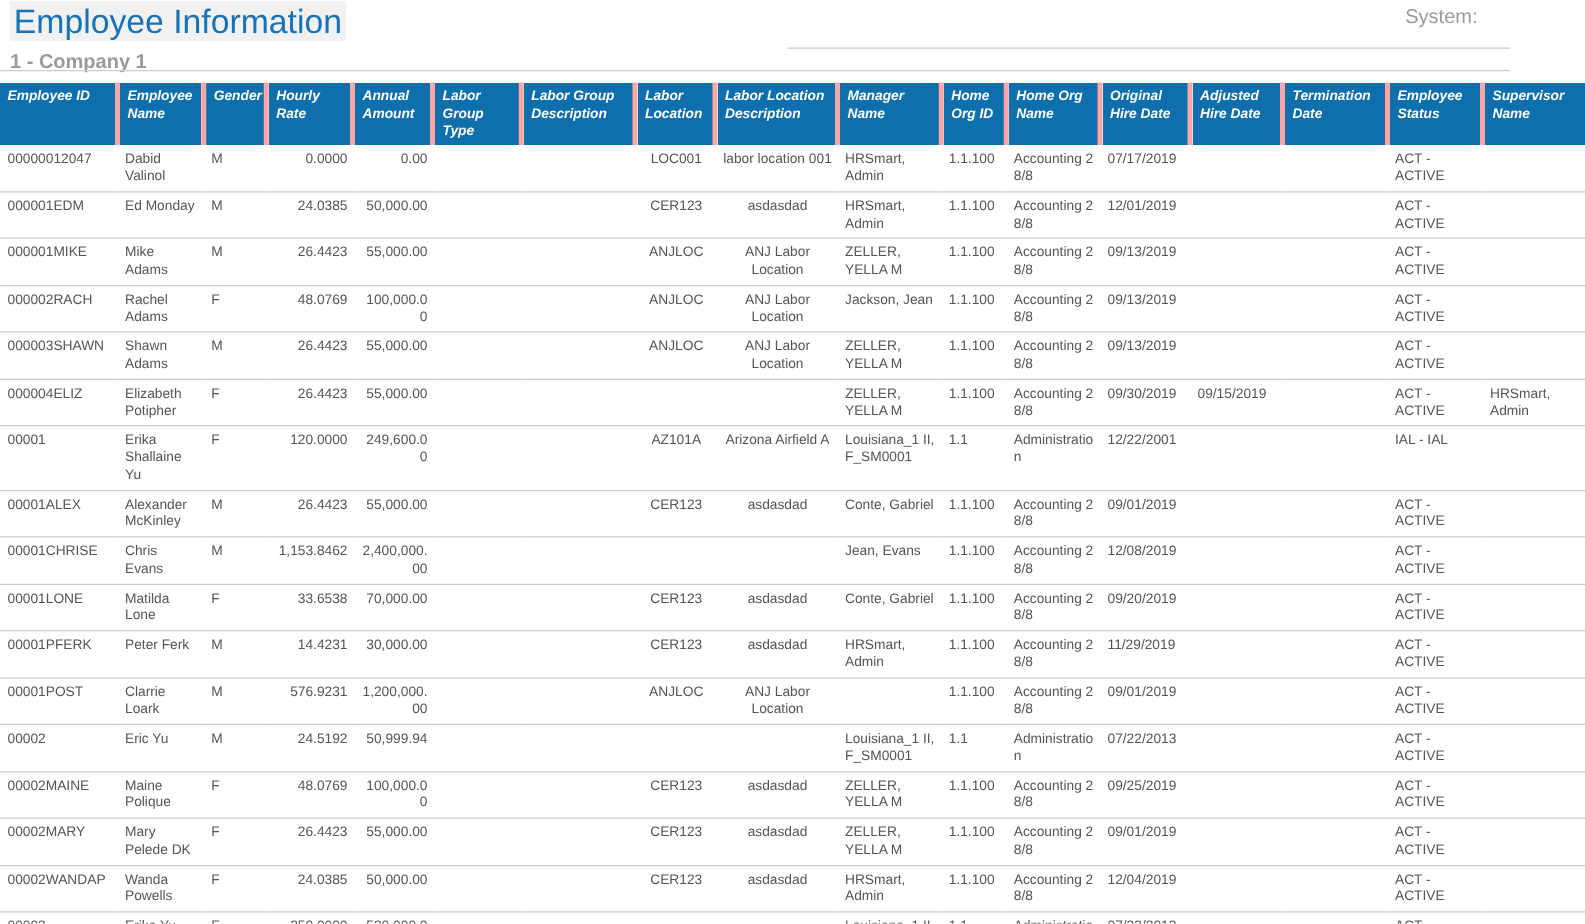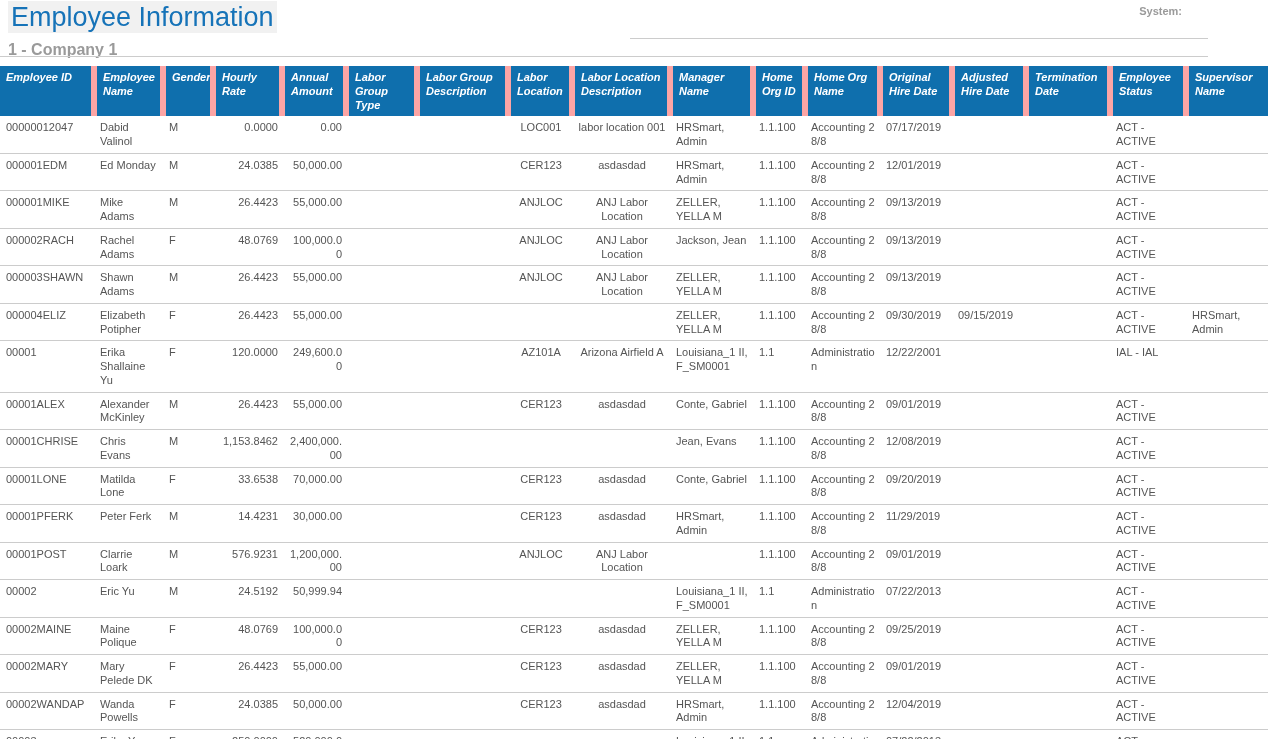"System:" .system-label { font-size: 11px -> 16px; font-weight: bold -> normal }
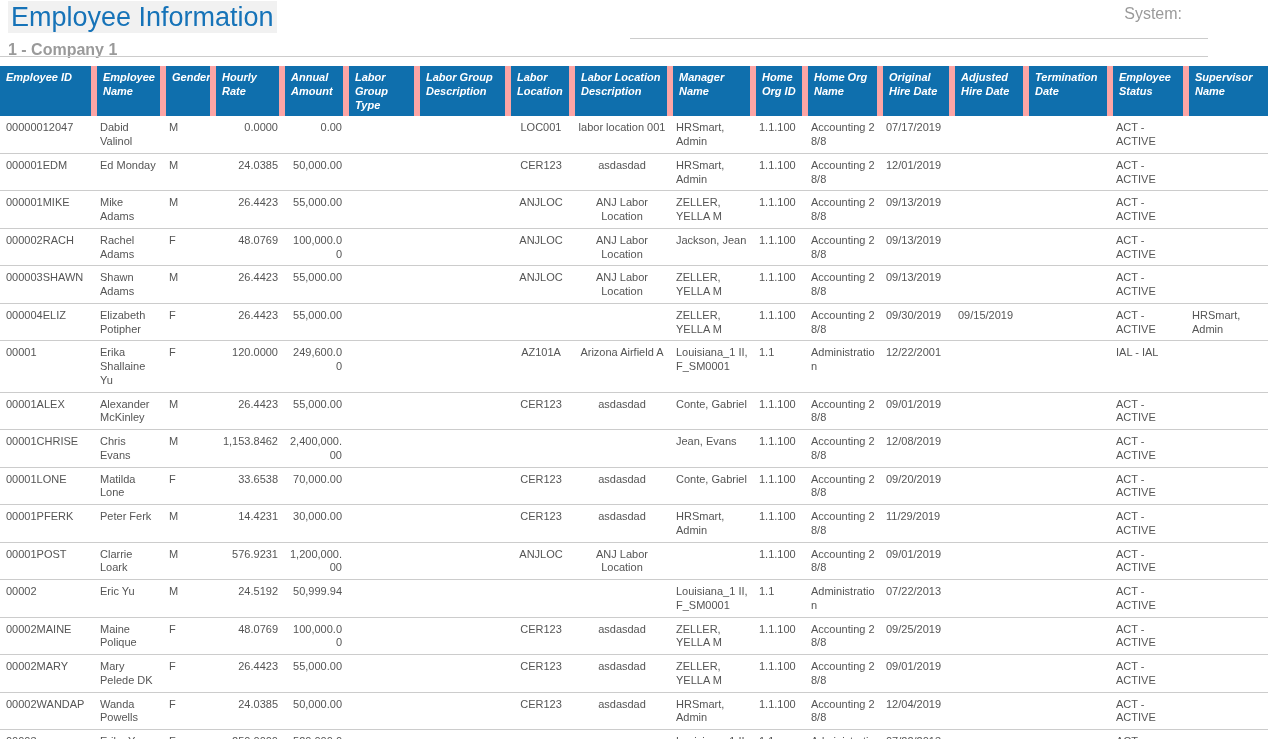"Employee Name" table.report th + th { border-left: 6px solid #fca5a5 -> 4px solid #fca5a5 }
